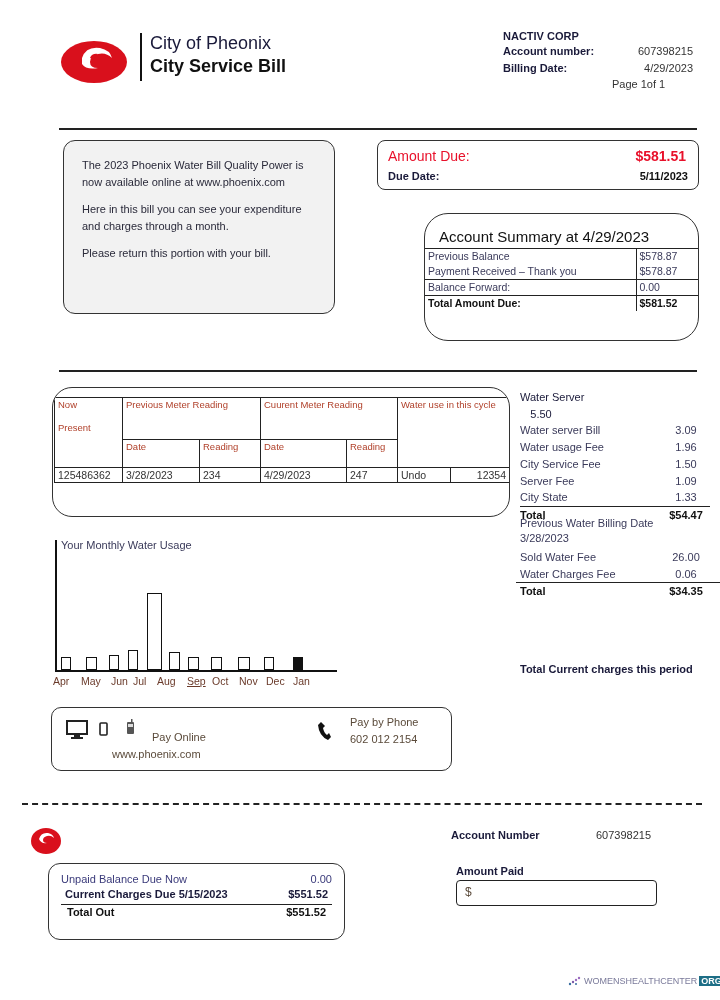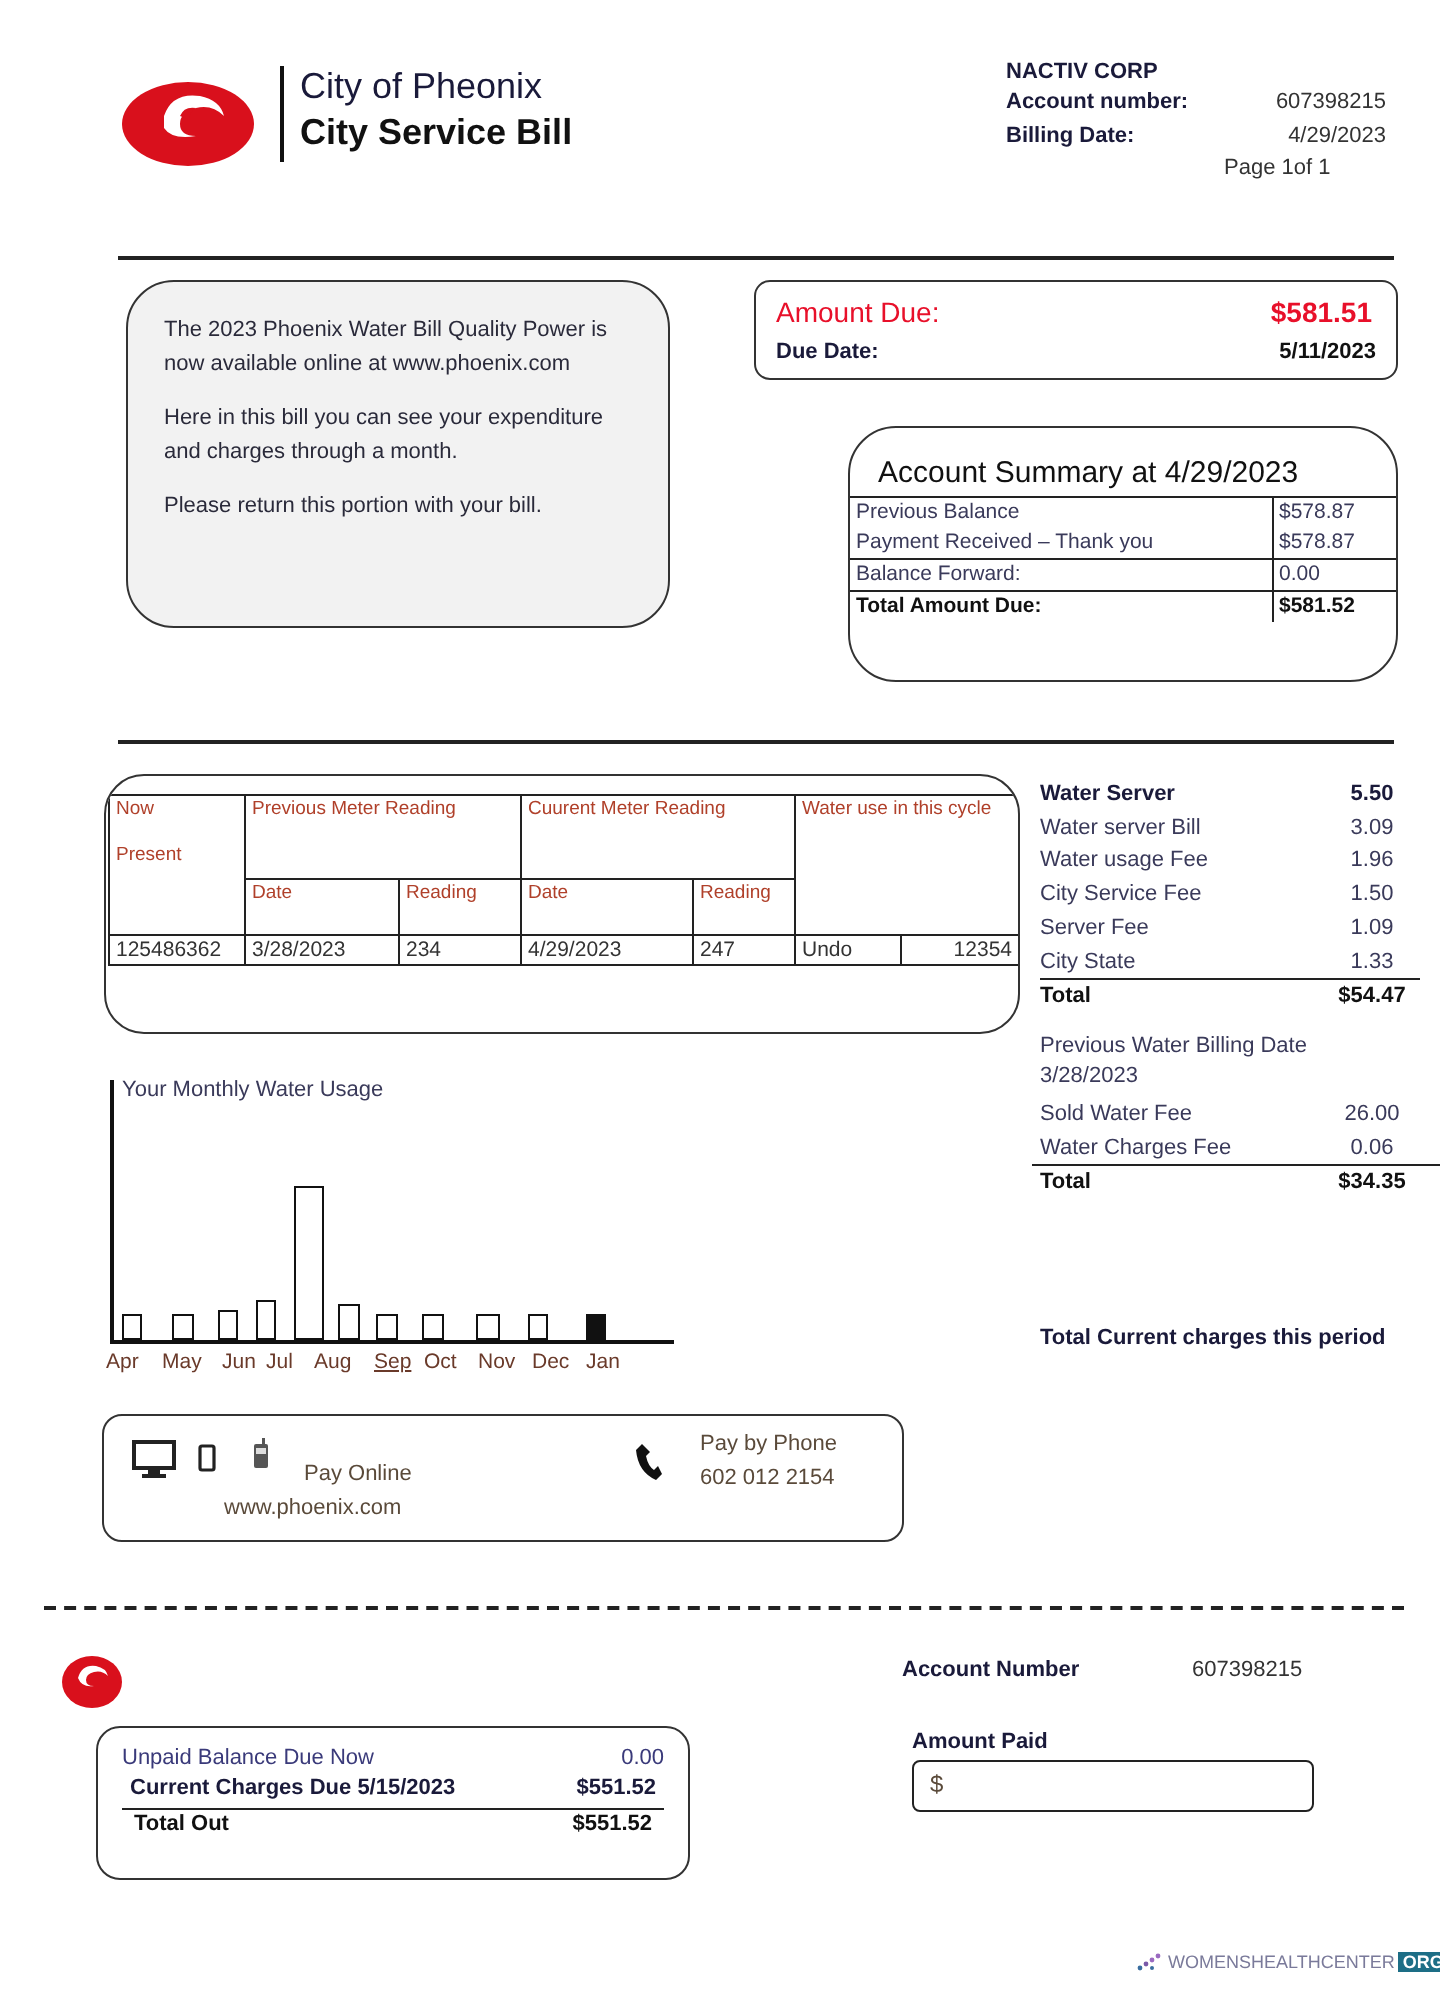"The 2023 Phoenix Water Bill" .infobox { border-radius: 24px -> 12px }
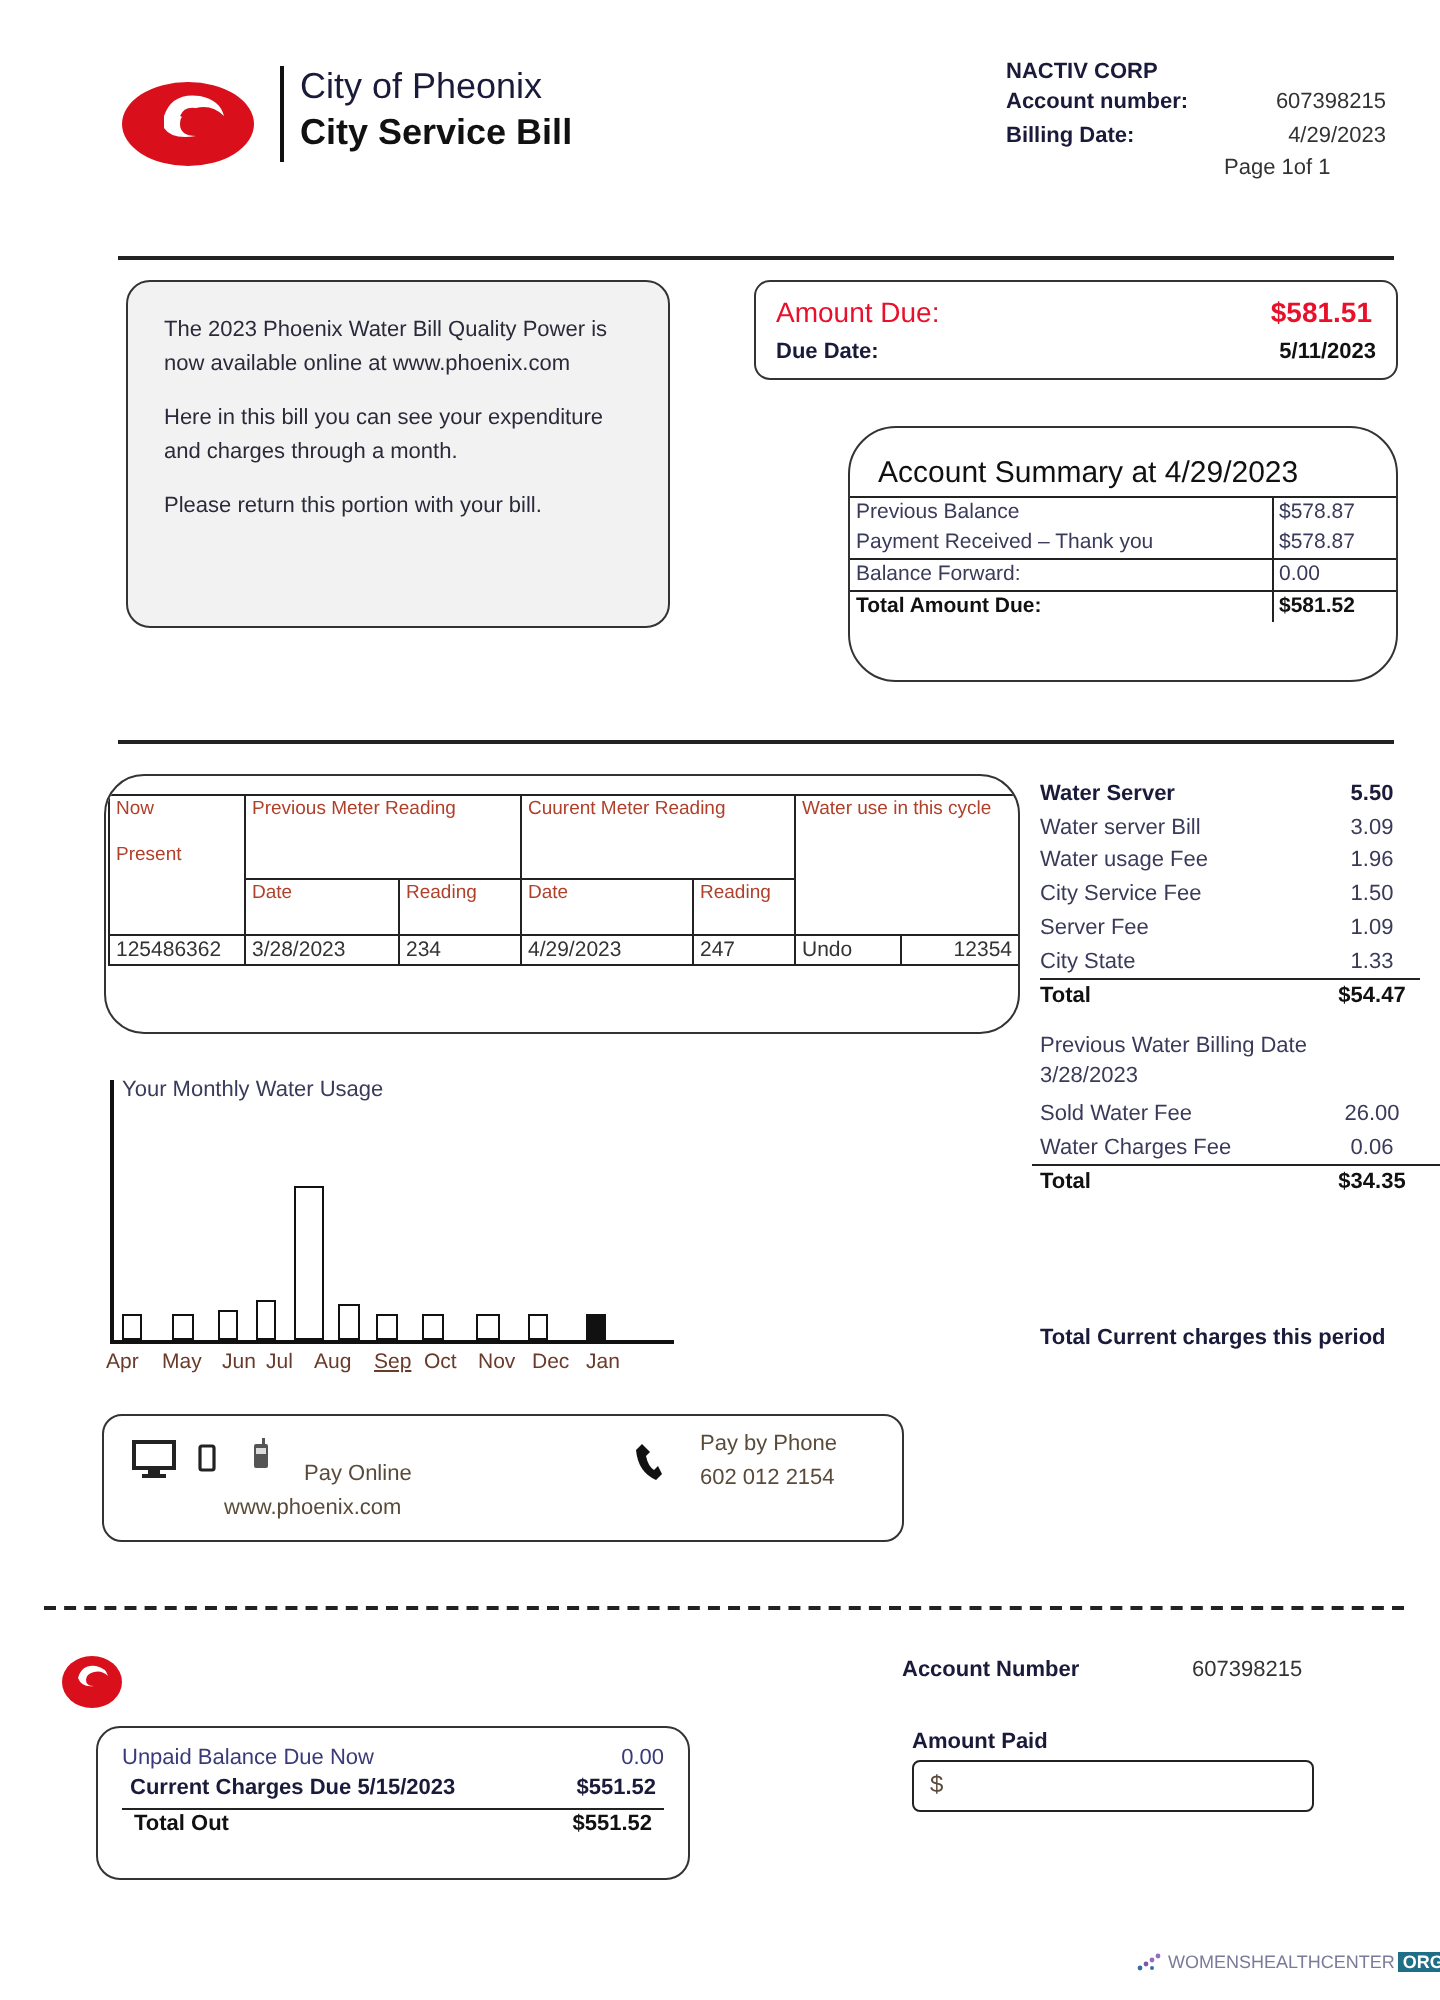"Water Server" .ch-row.bold { flex-direction: none -> column; font-weight: bold -> normal }
